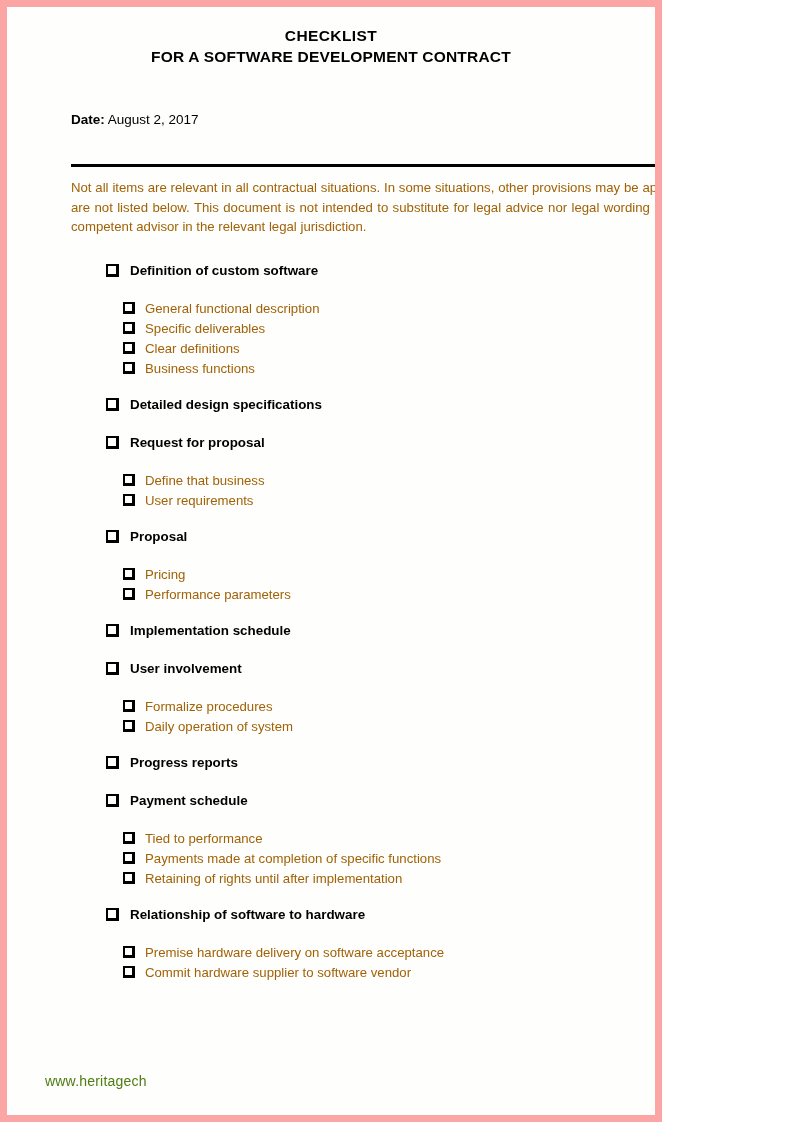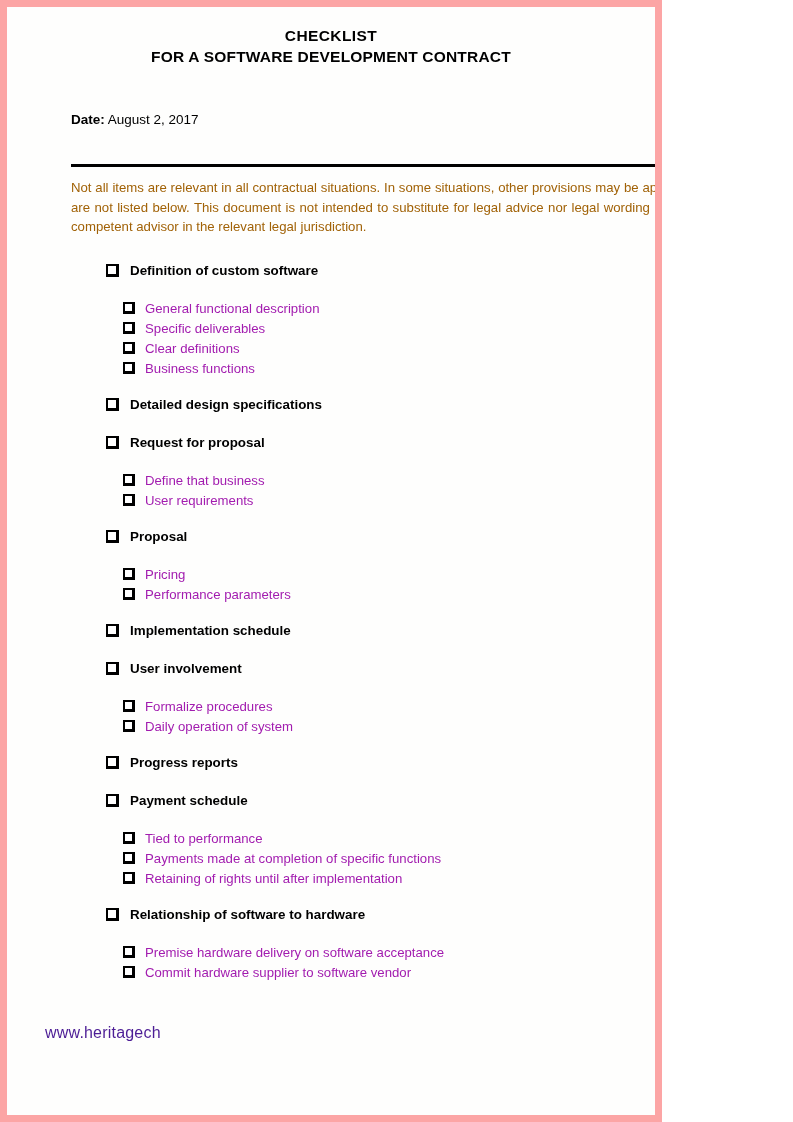"General functional description" .sub-item .label { color: #a21caf -> #a16207 }
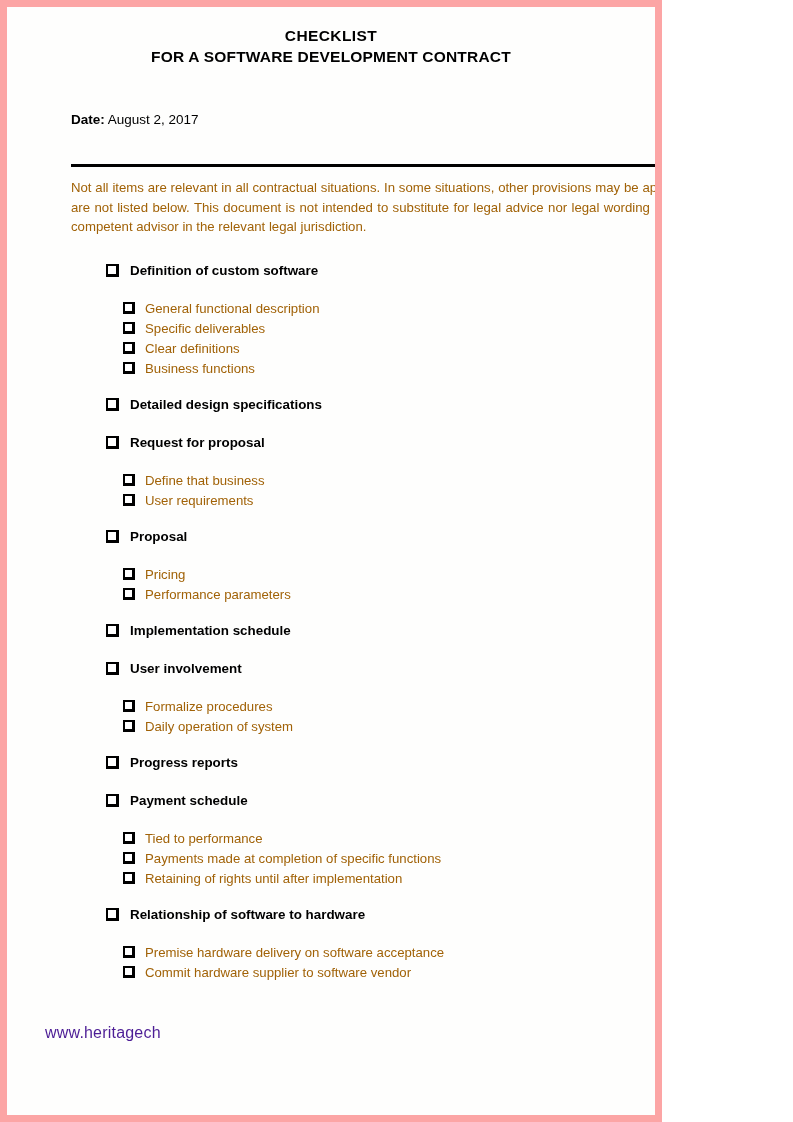"www.heritagech" .watermark { color: #4c1d95 -> #4d7c0f; font-size: 16px -> 14px; top: 1019px -> 1067px }
